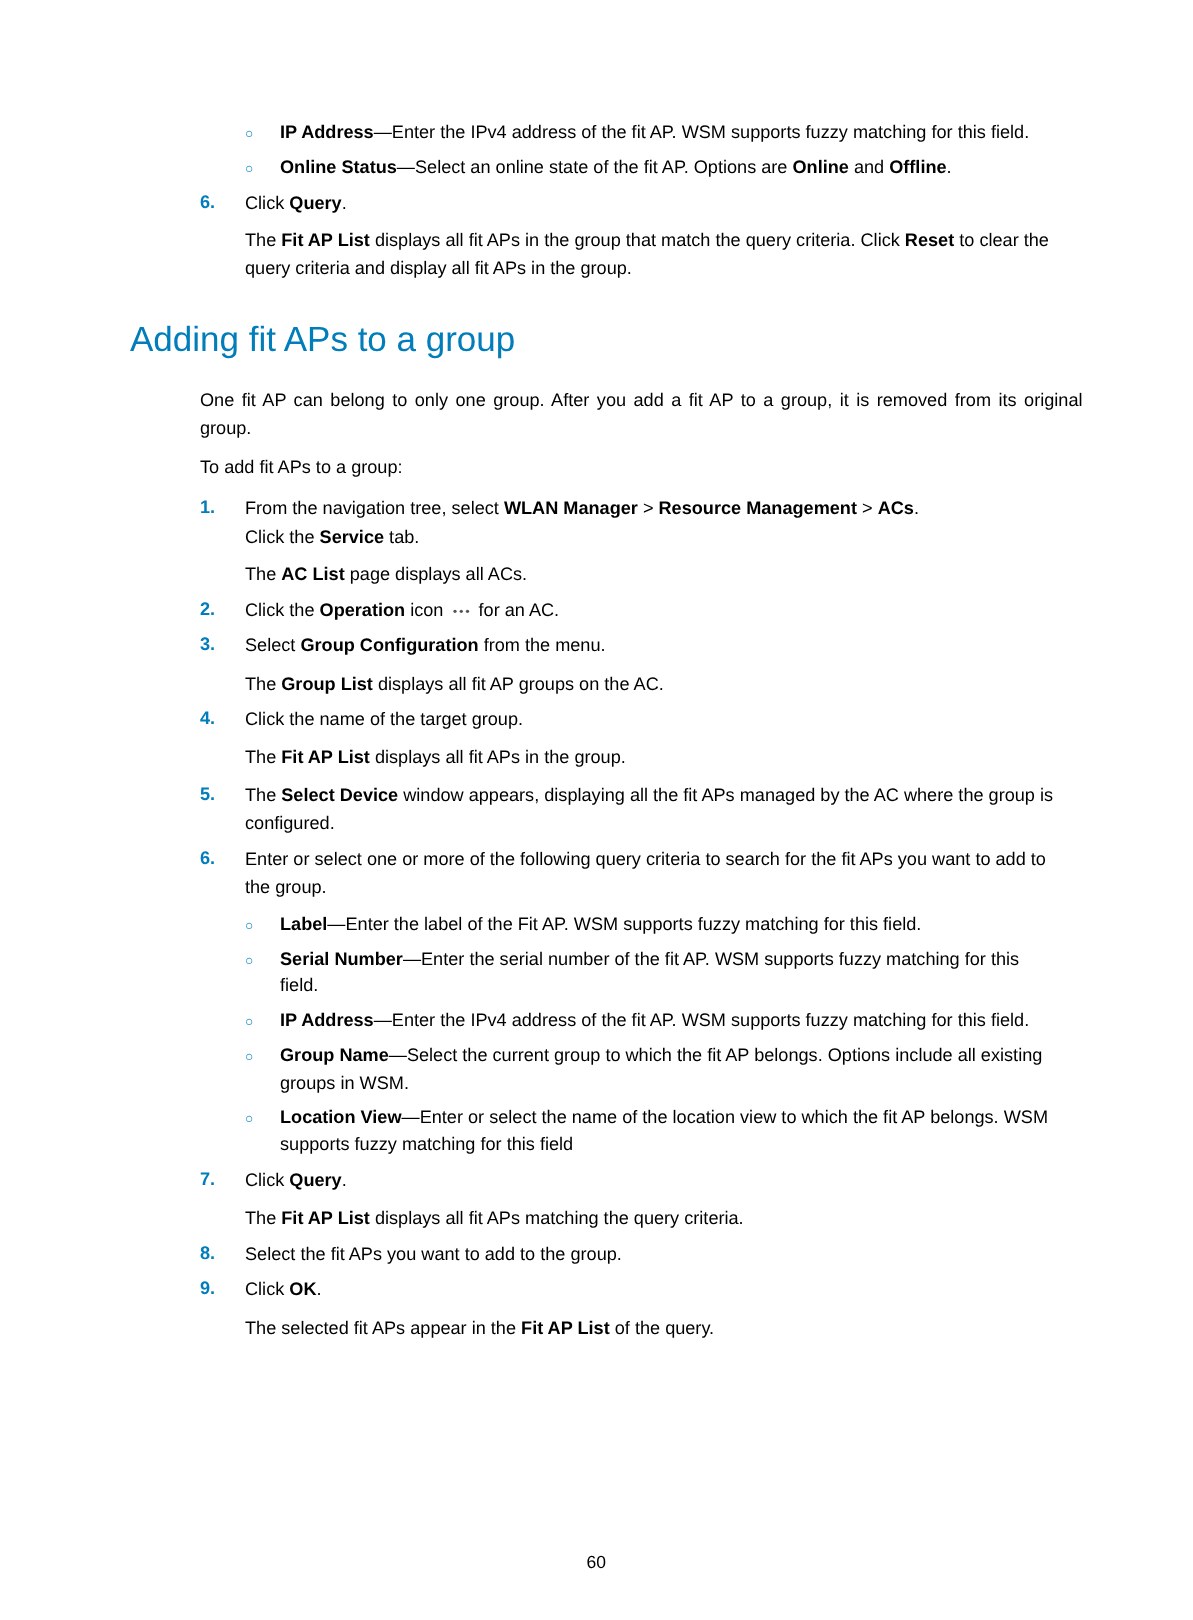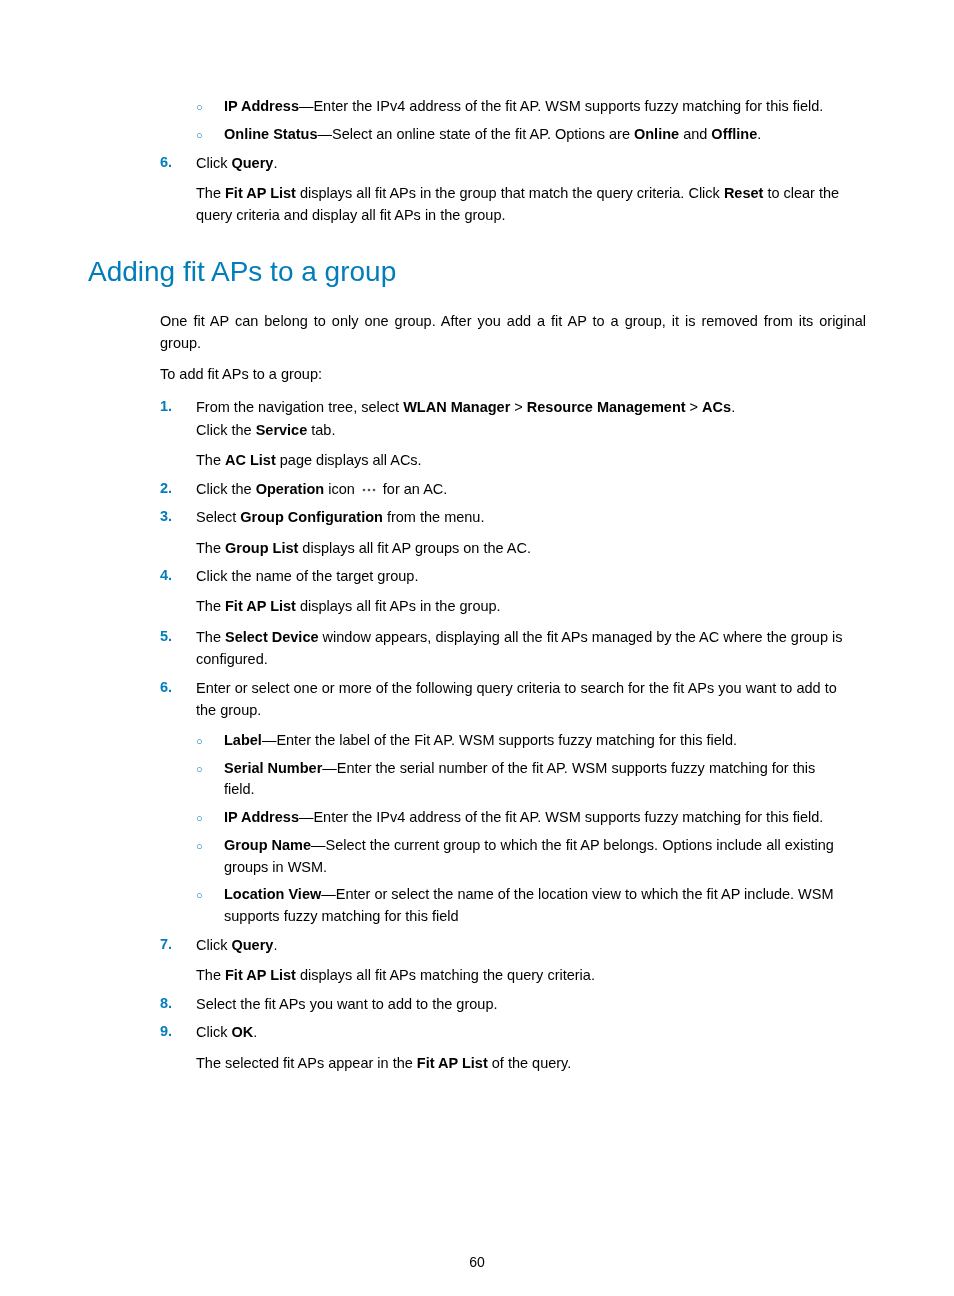"Adding fit APs to a" .section-heading { margin: 24px 0 18px 0 -> 24px 0 18px 16px }
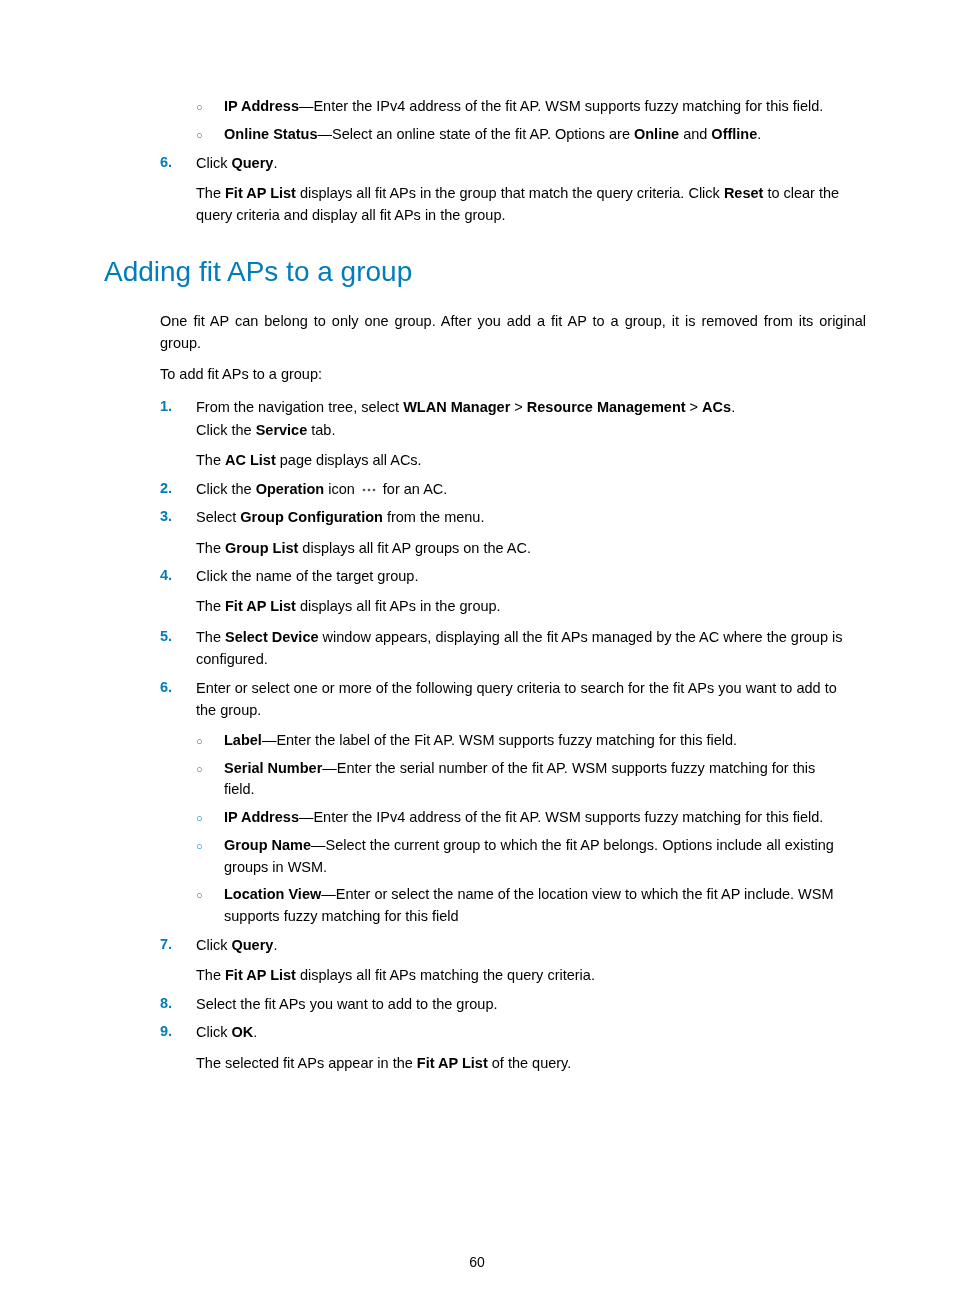"—Enter or select the name" span { text: include -> belongs }
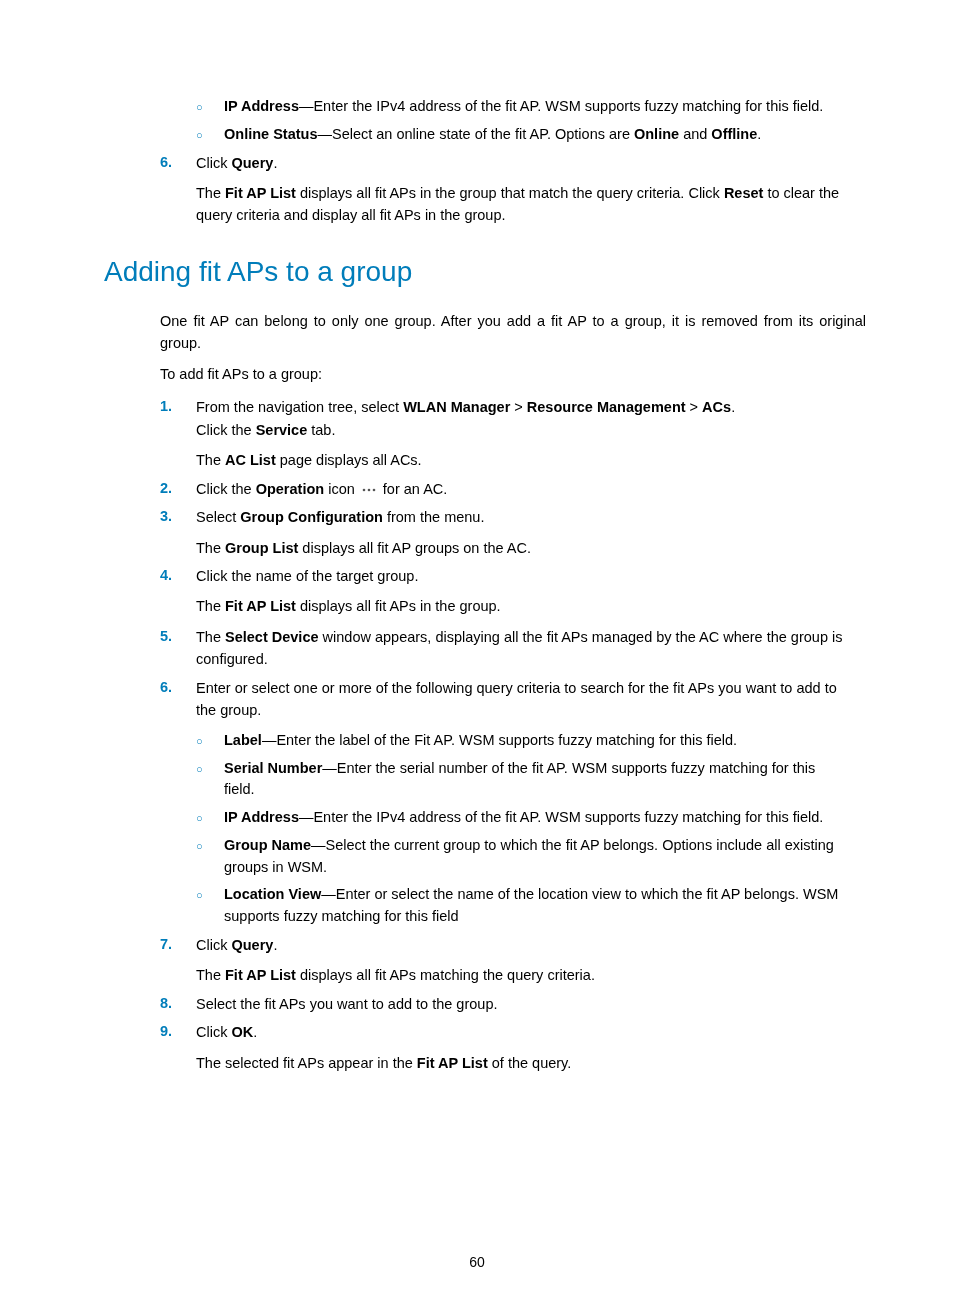"60" .pagenum { bottom: 23px -> 36px }
